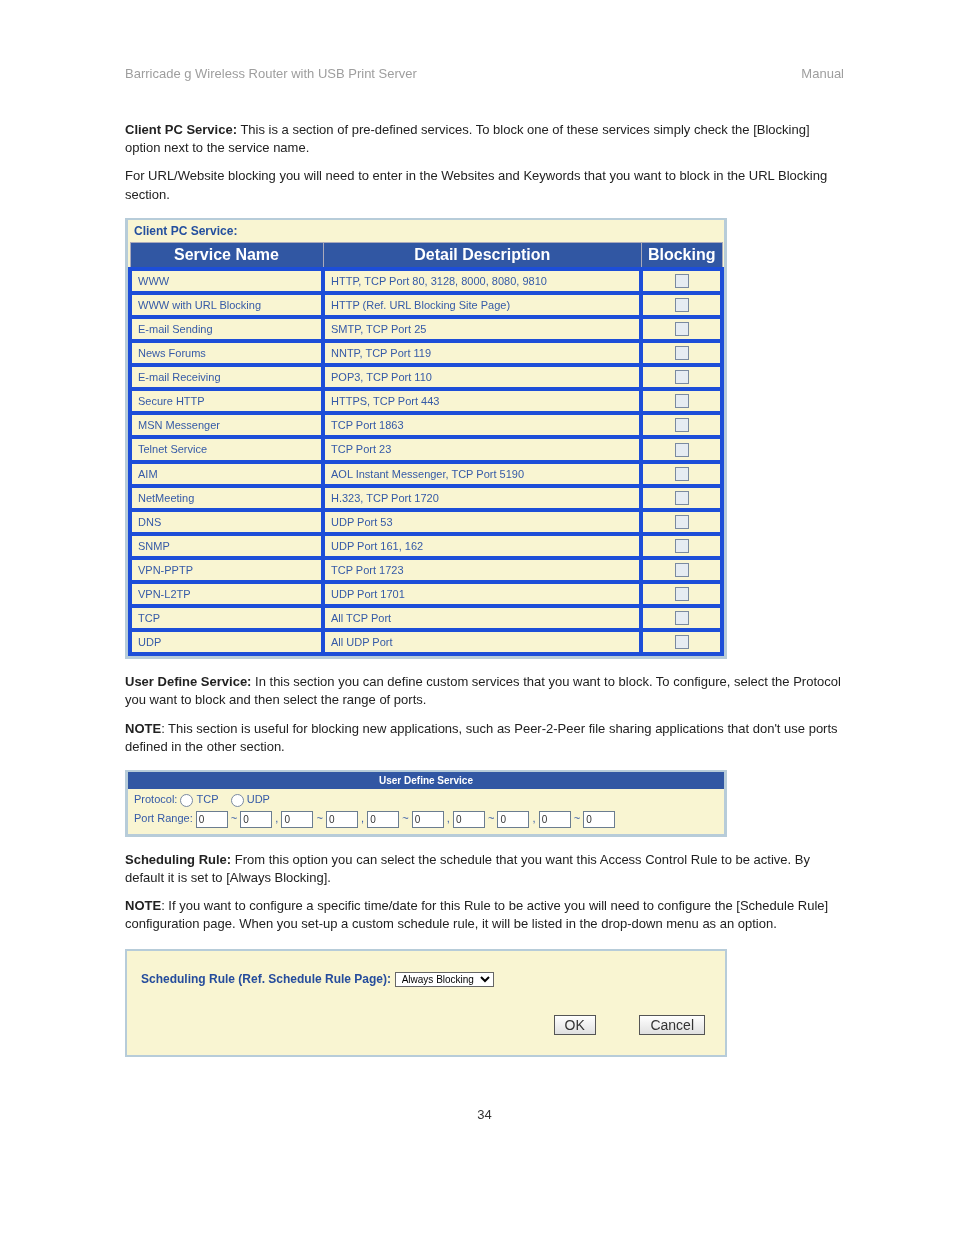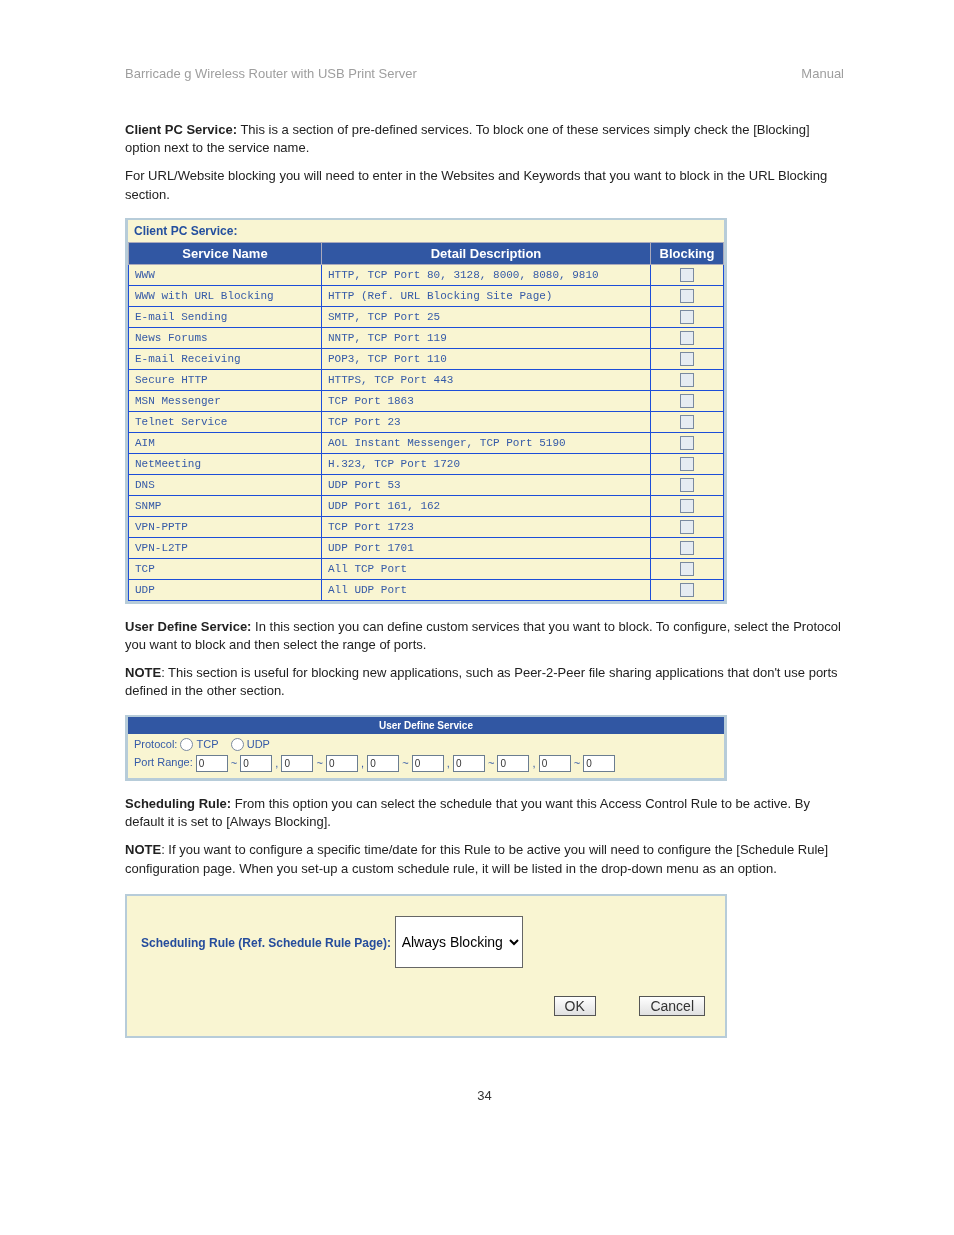"Service Name" table.svc th { font-size: 13px -> 16px }
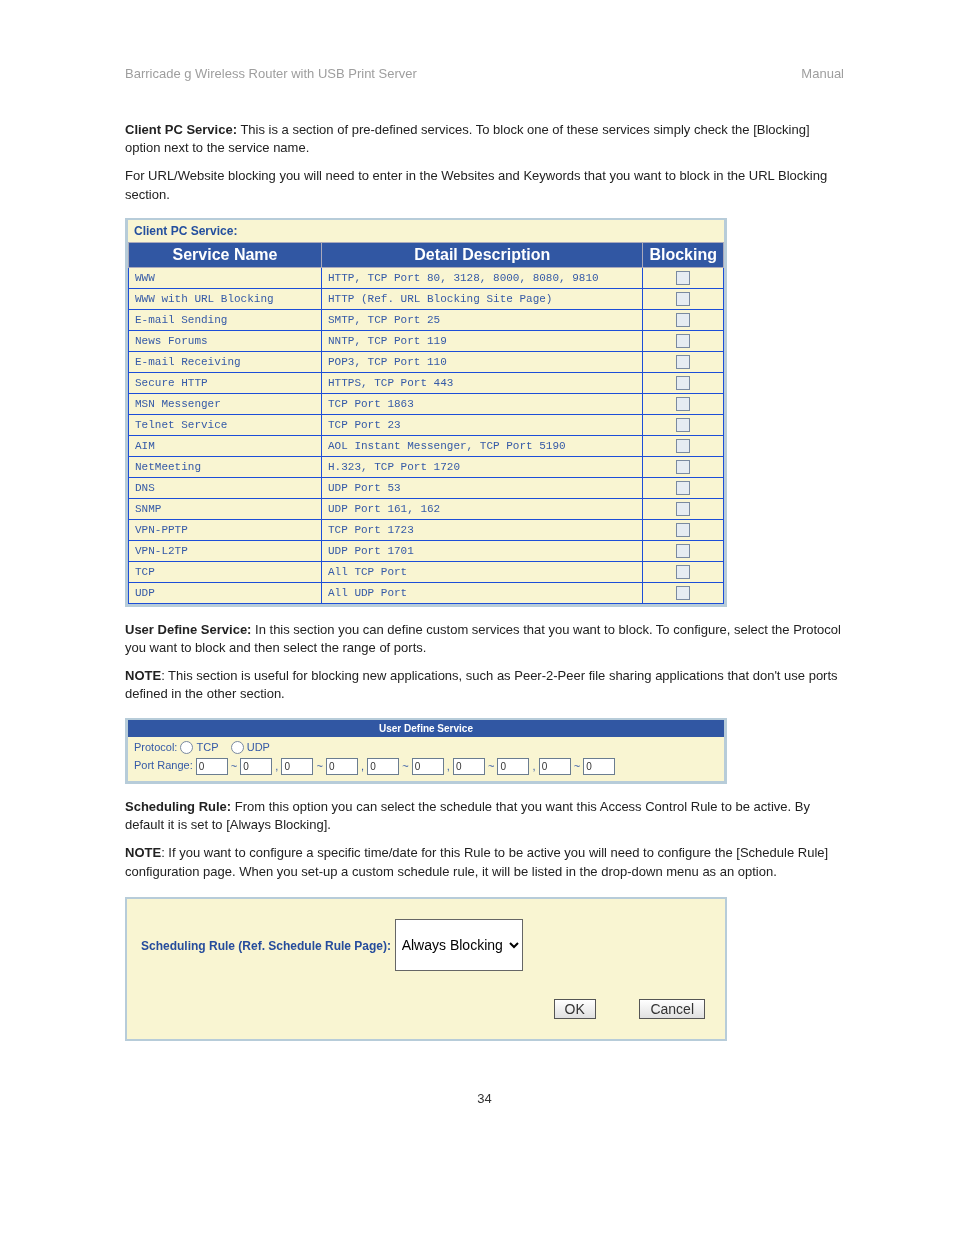"WWW" table.svc td { border: 1px solid #1d4ed8 -> 4px solid #1d4ed8; font-family: Liberation Mono, monospace -> none }
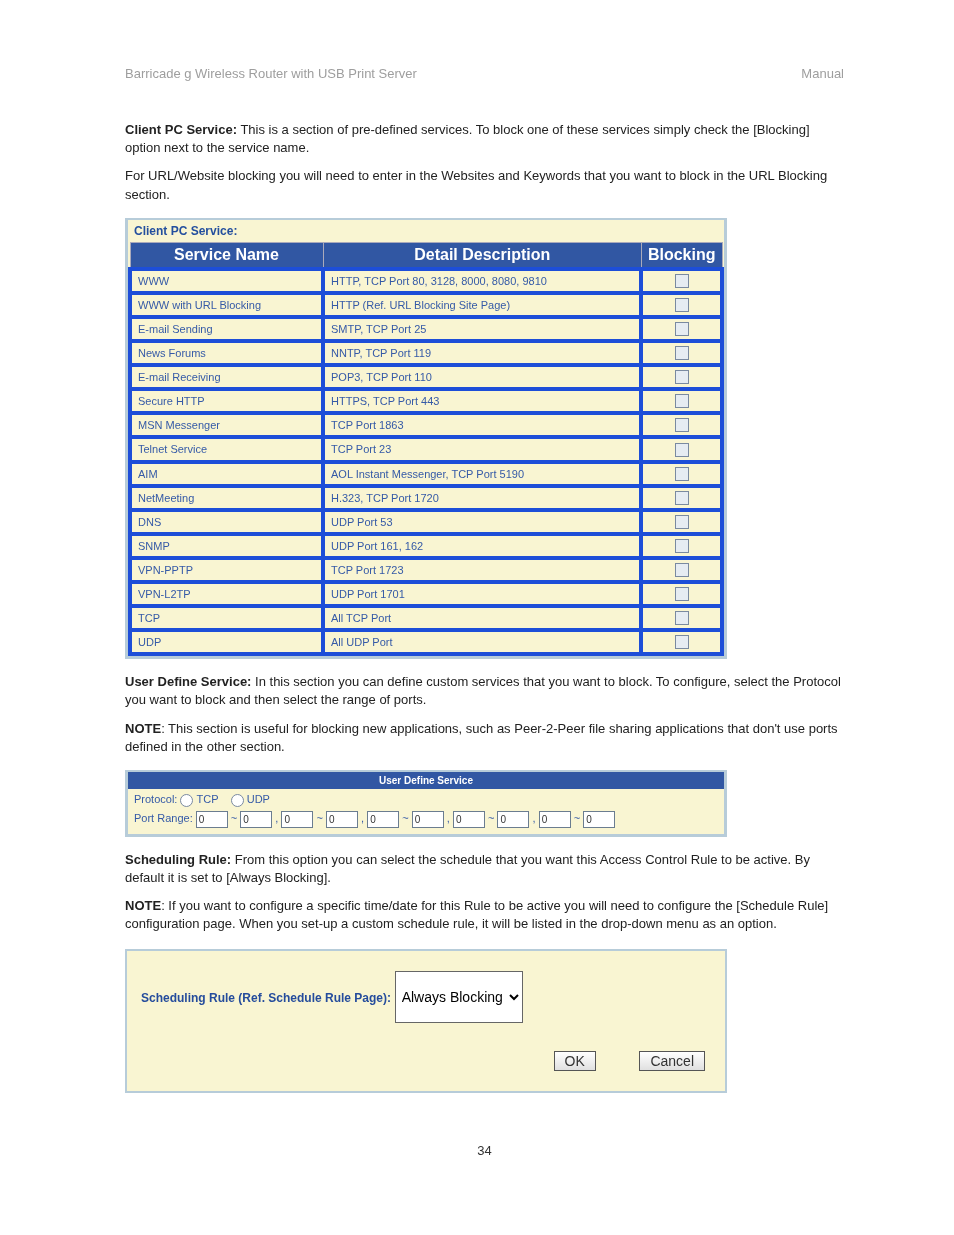"Always Blocking" .sched select { font-size: 14px -> 10px; padding: 16px 2px -> 0 2px }
